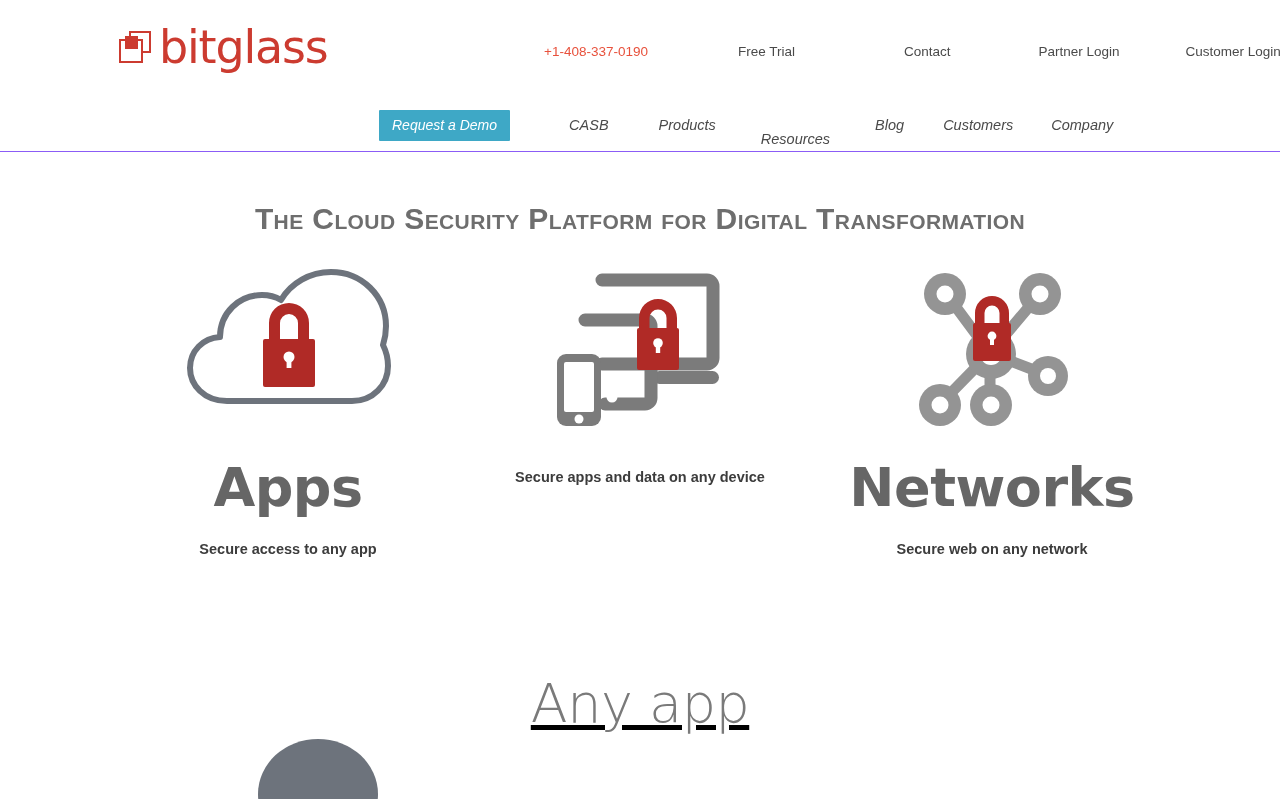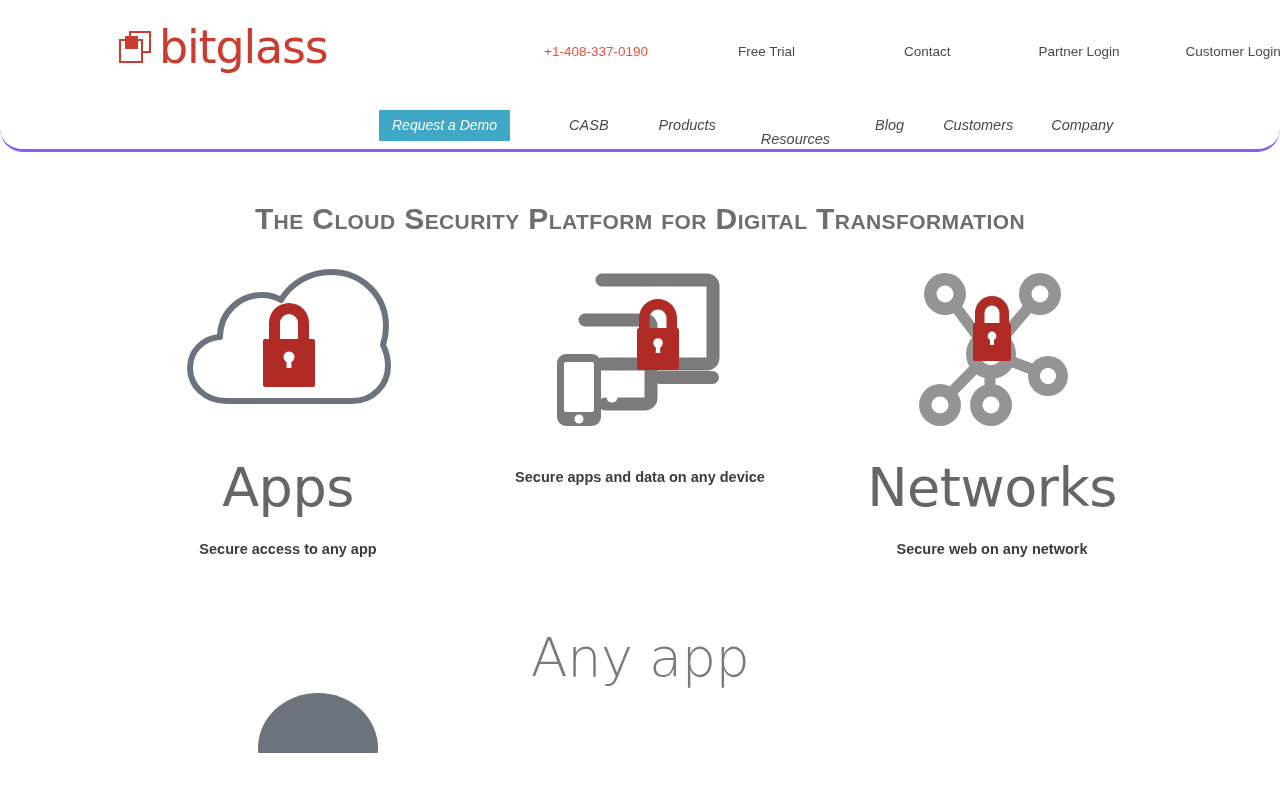"bitglass" .site-header { border-bottom: 3px solid #8b5cf6 -> 1px solid #8b5cf6; border-radius: 23px -> none }
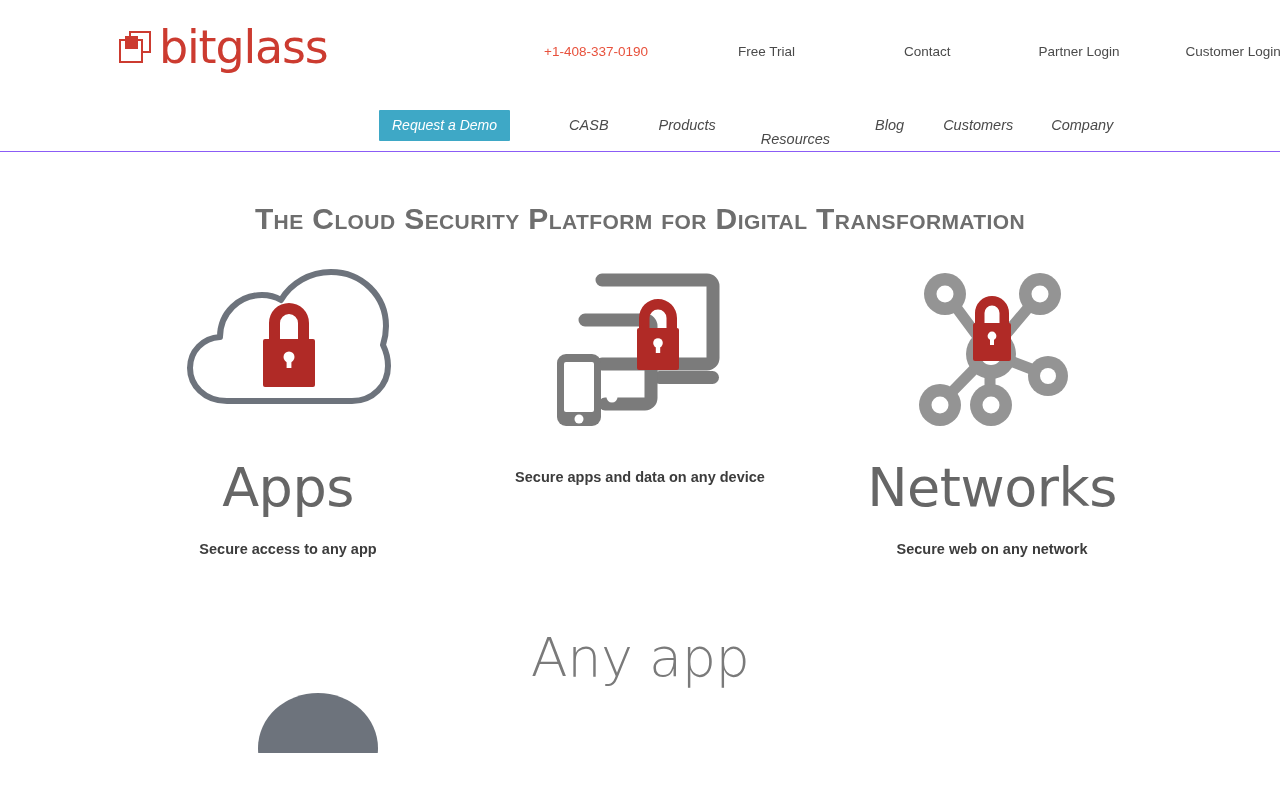"Apps" .pillar-title { font-weight: 400 -> 700 }
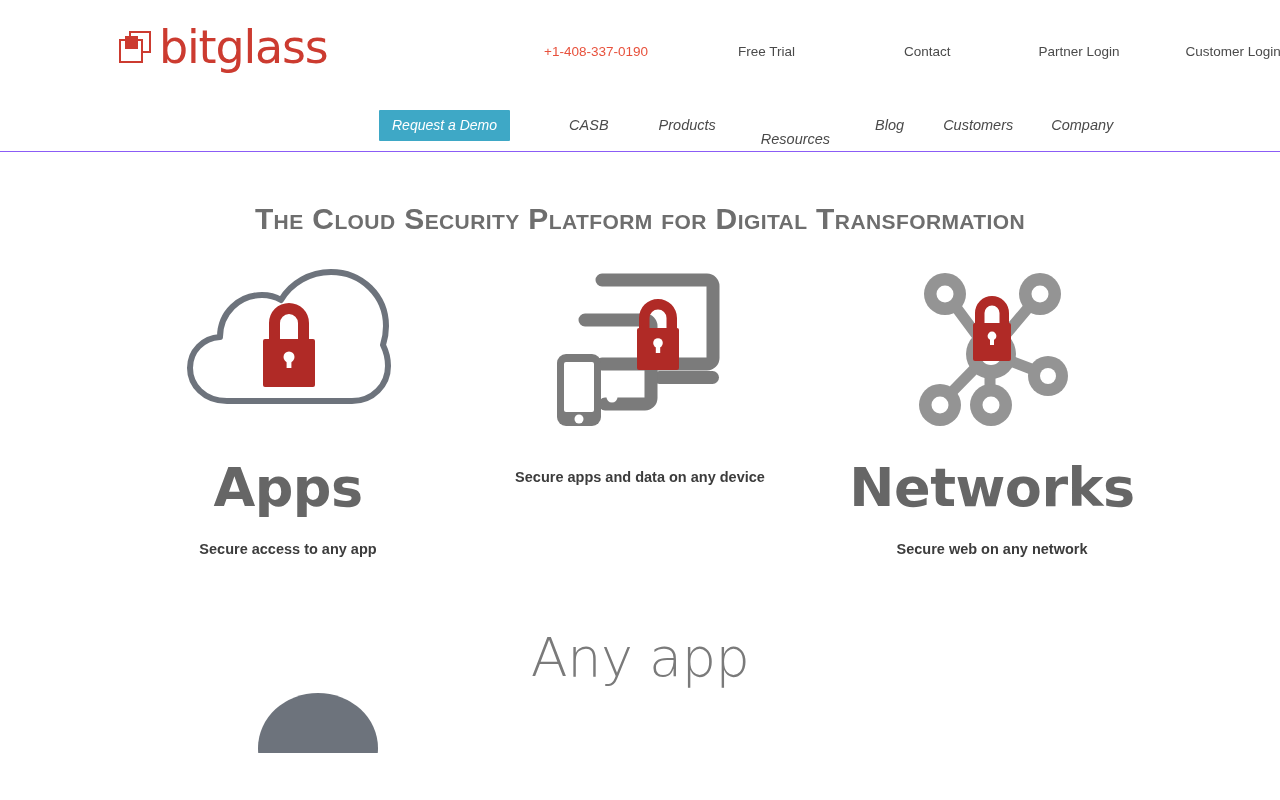"Any app" .section-any { margin-top: 74px -> 120px; text-decoration: none -> underline }
